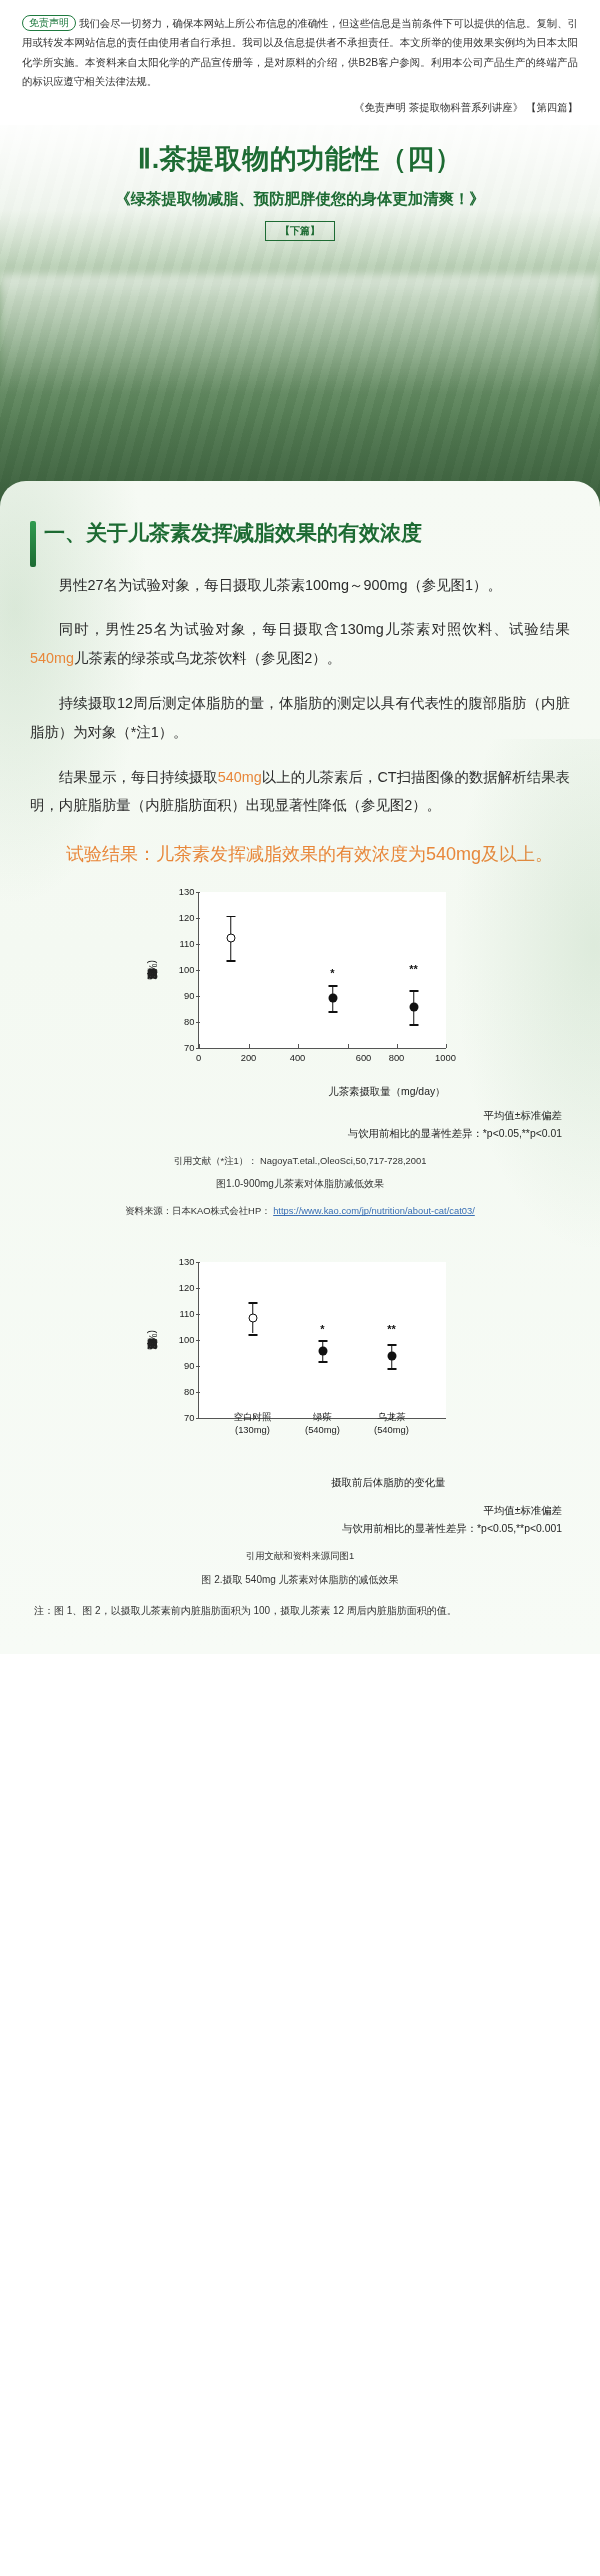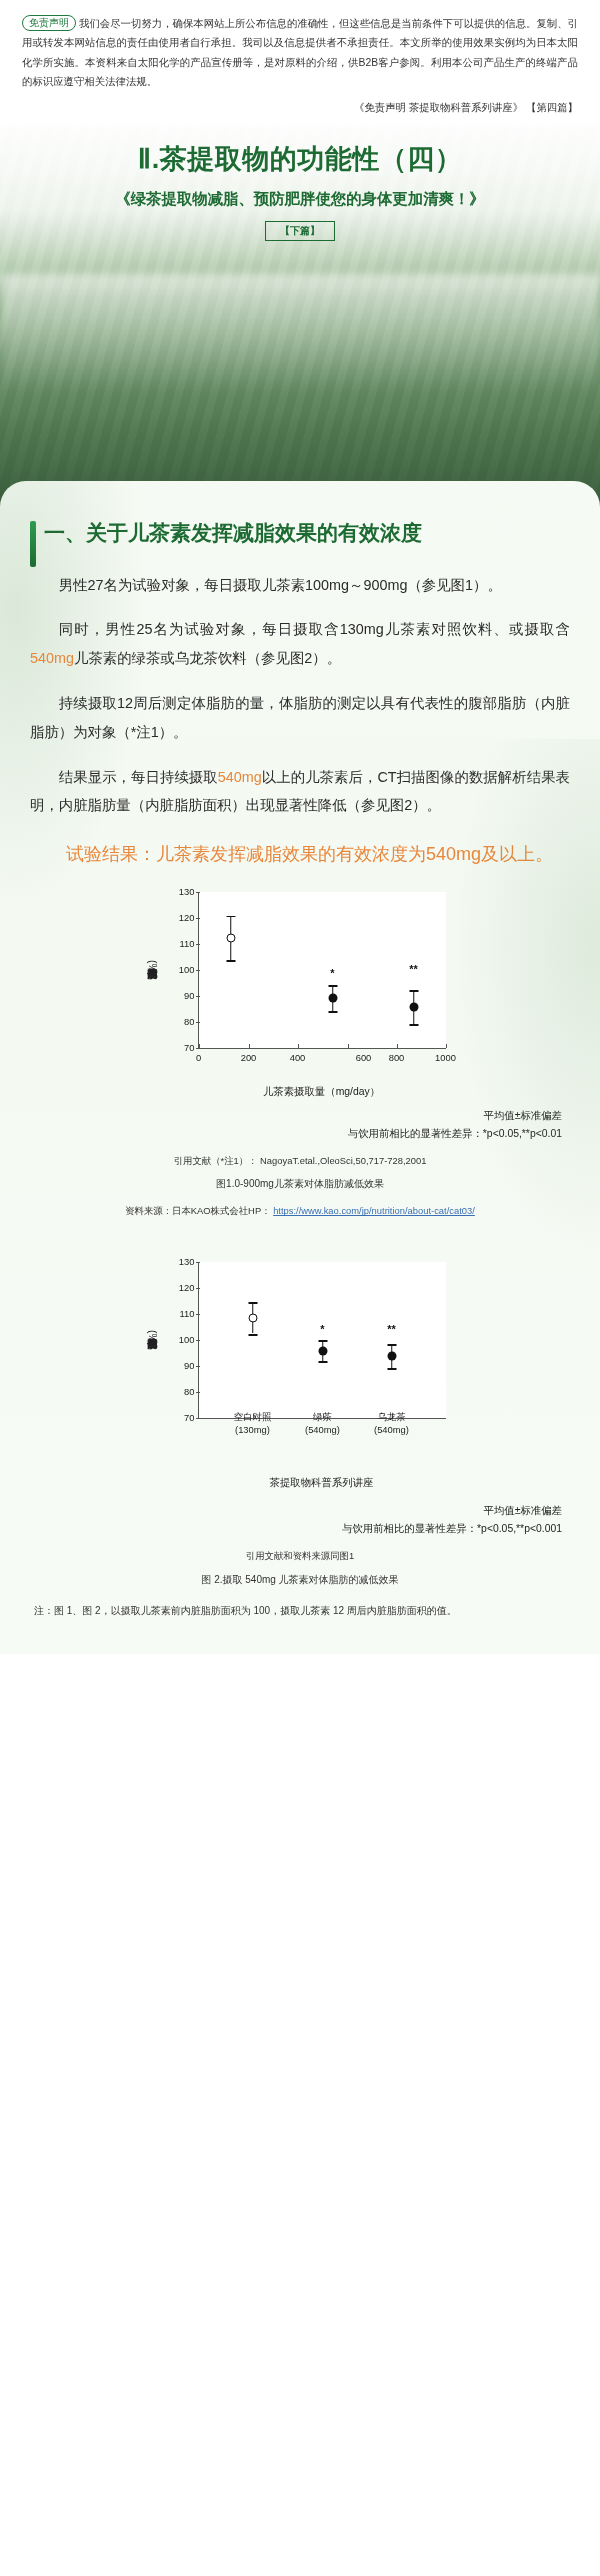"同时，男性25名为试验对象，每日摄取含130mg儿茶素对照饮料、或摄取含" span { text: 或摄取含 -> 试验结果 }
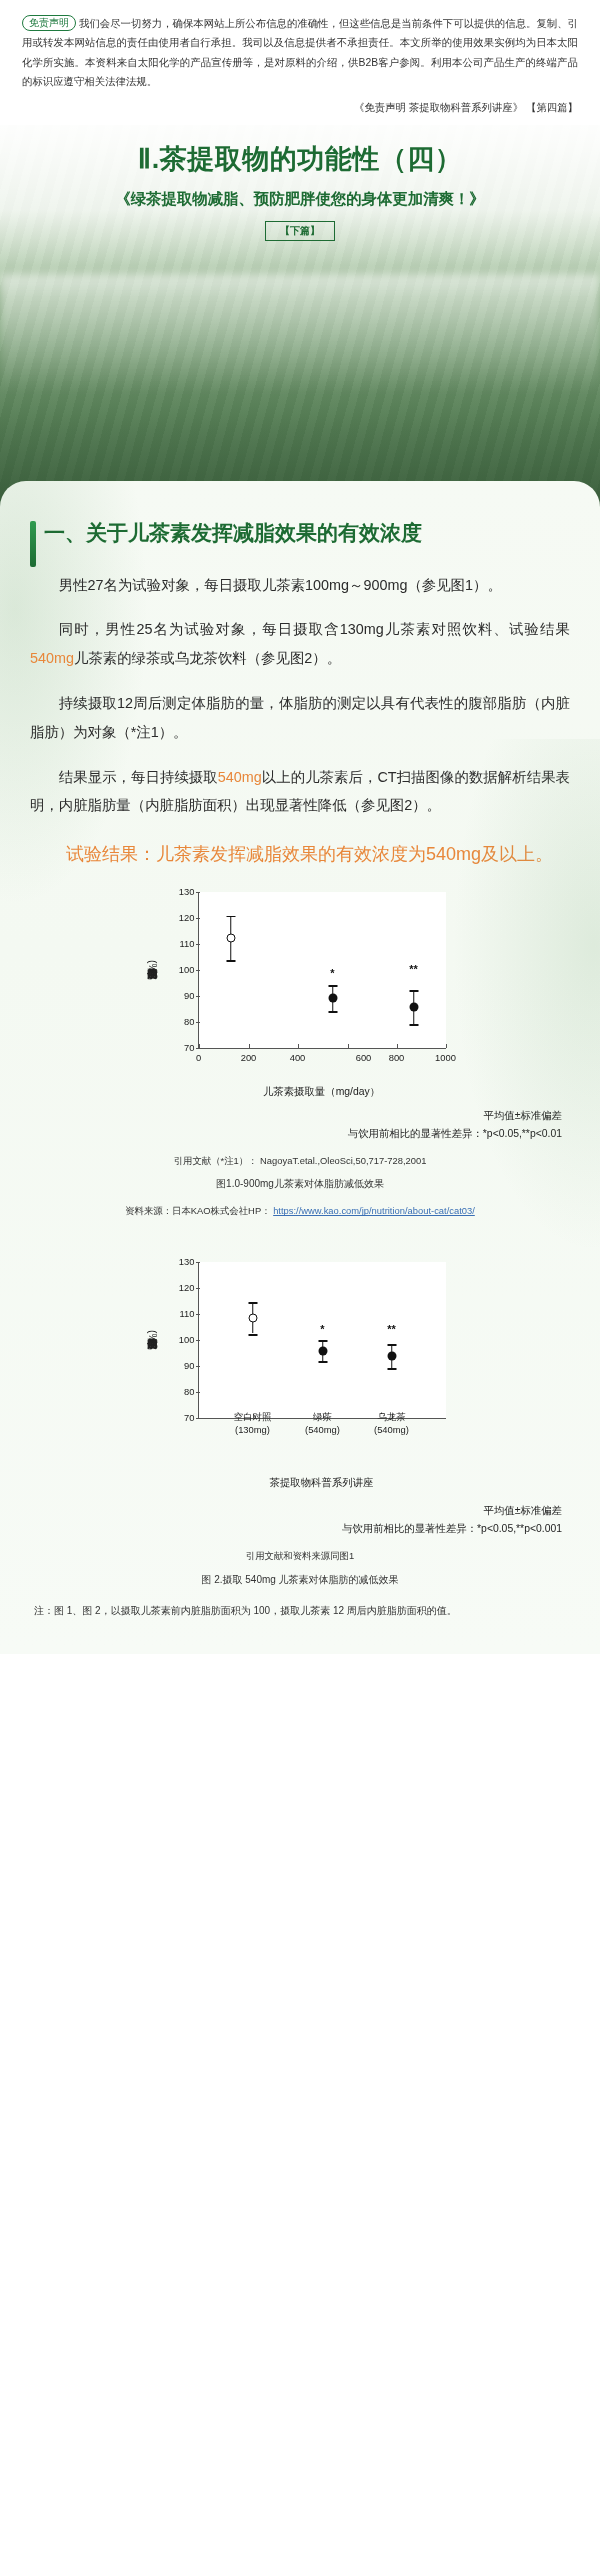"儿茶素摄取量（mg/day）" .xaxis-label { text-align: center -> right }
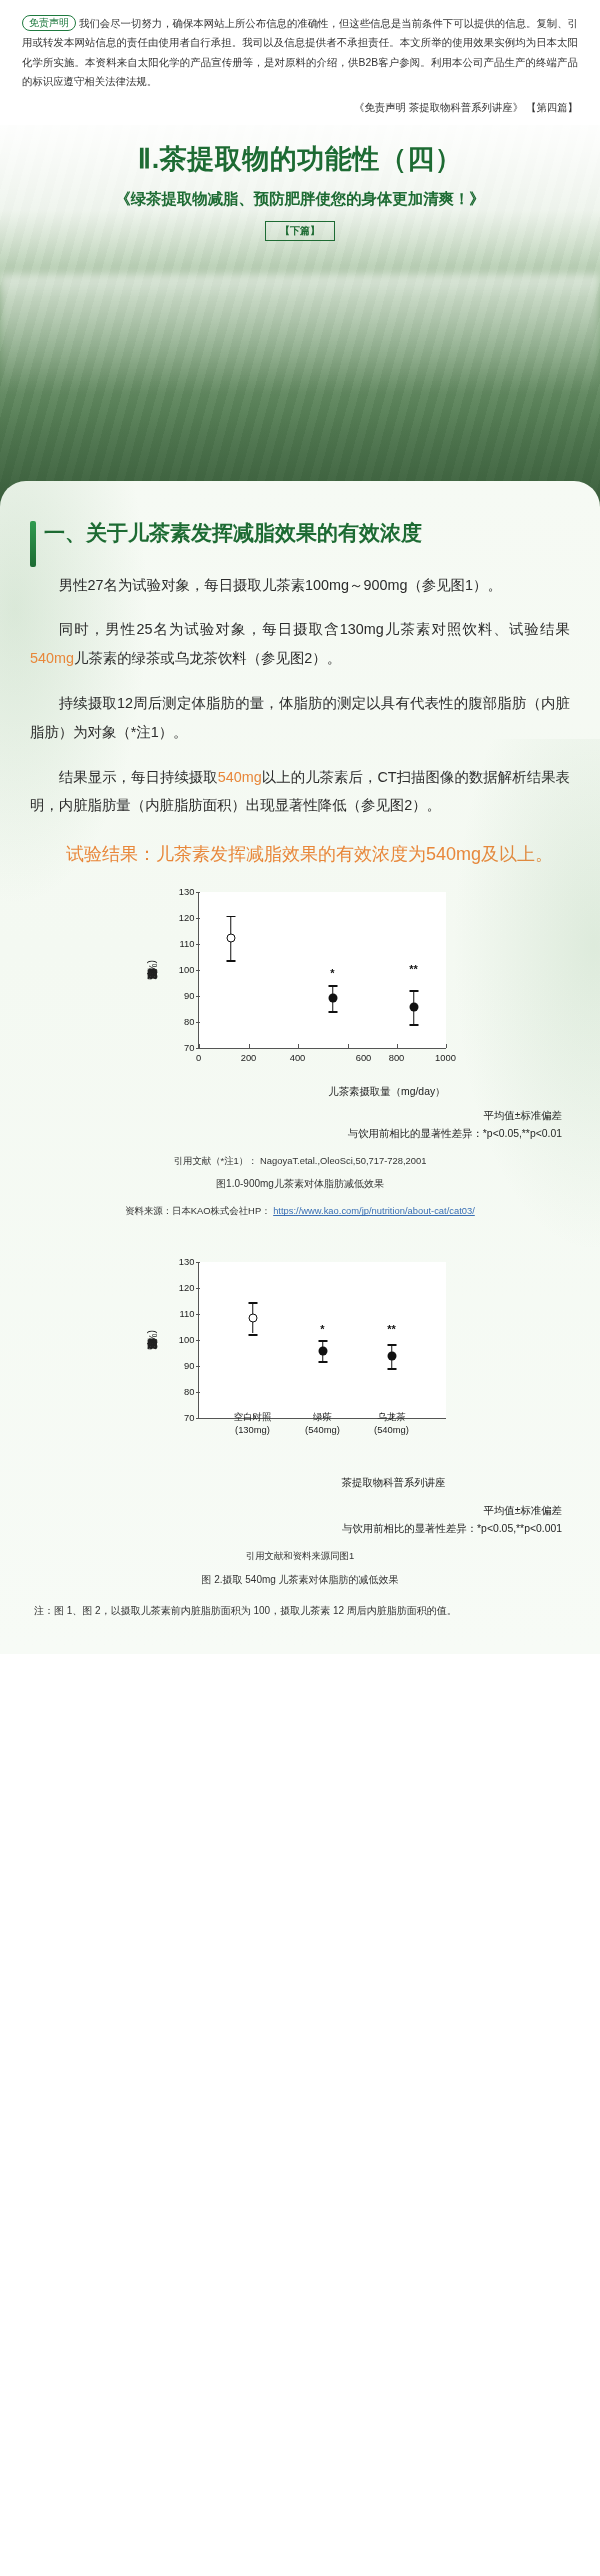"茶提取物科普系列讲座" div.xaxis-label { text: 茶提取物科普系列讲座 -> 摄取前后体脂肪的变化量 }
